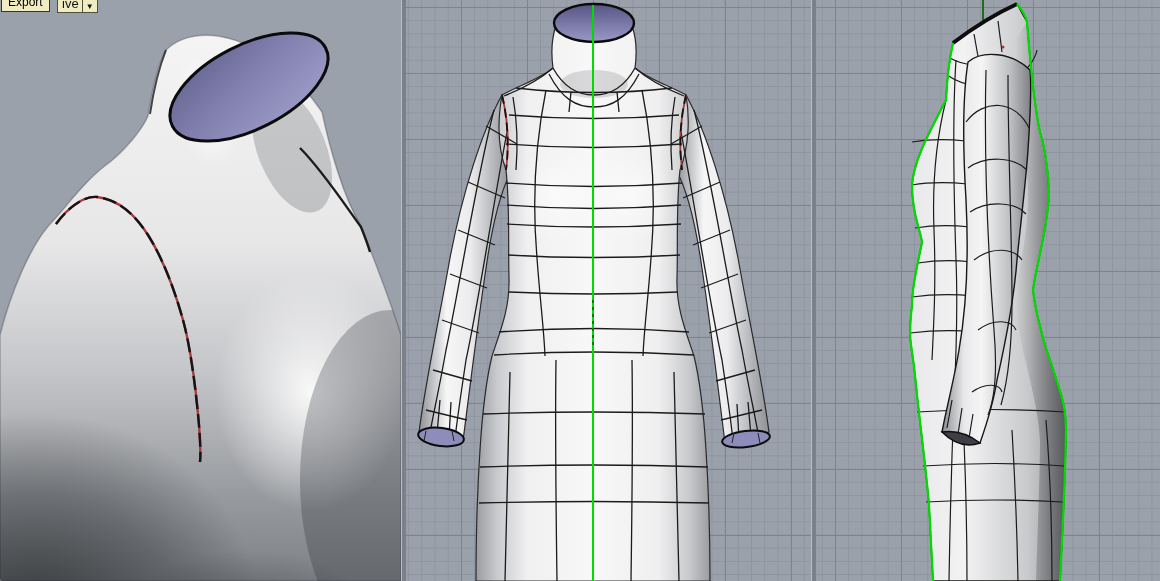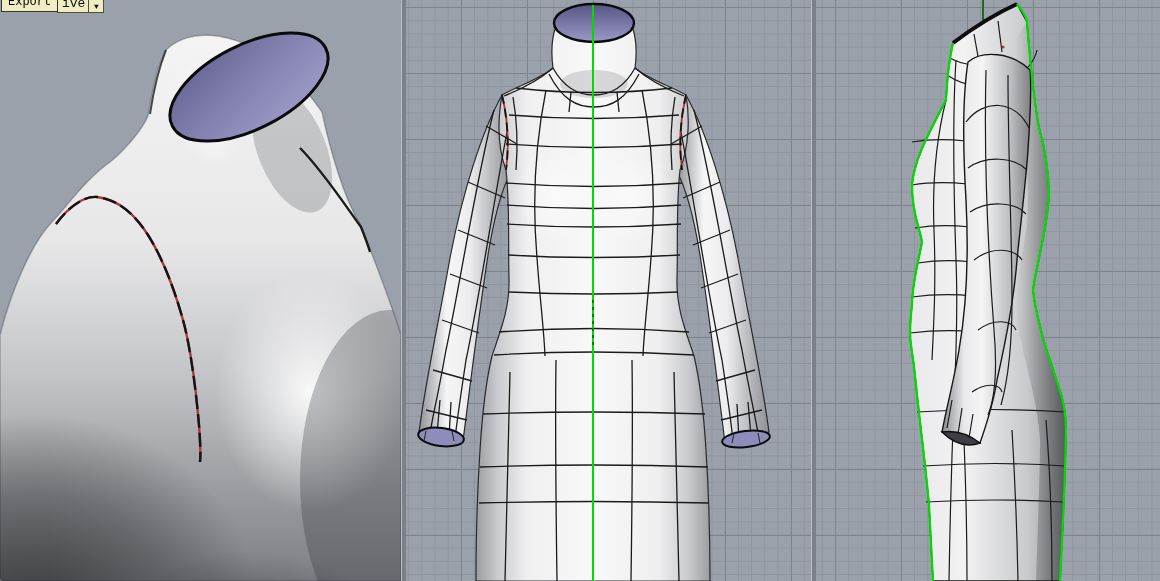"Export" .screen { font-family: Liberation Mono, monospace -> Liberation Sans, sans-serif }
